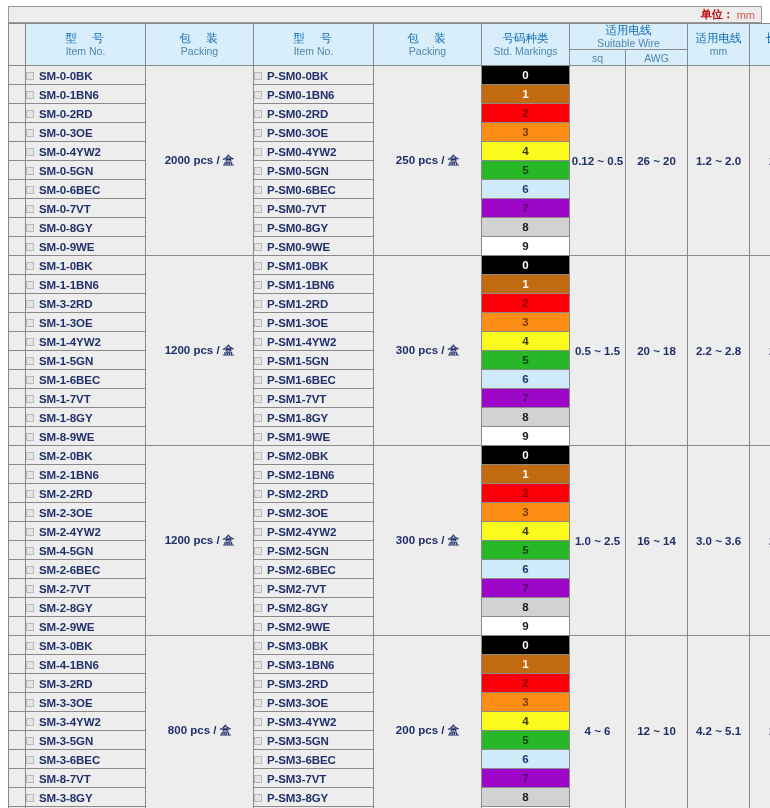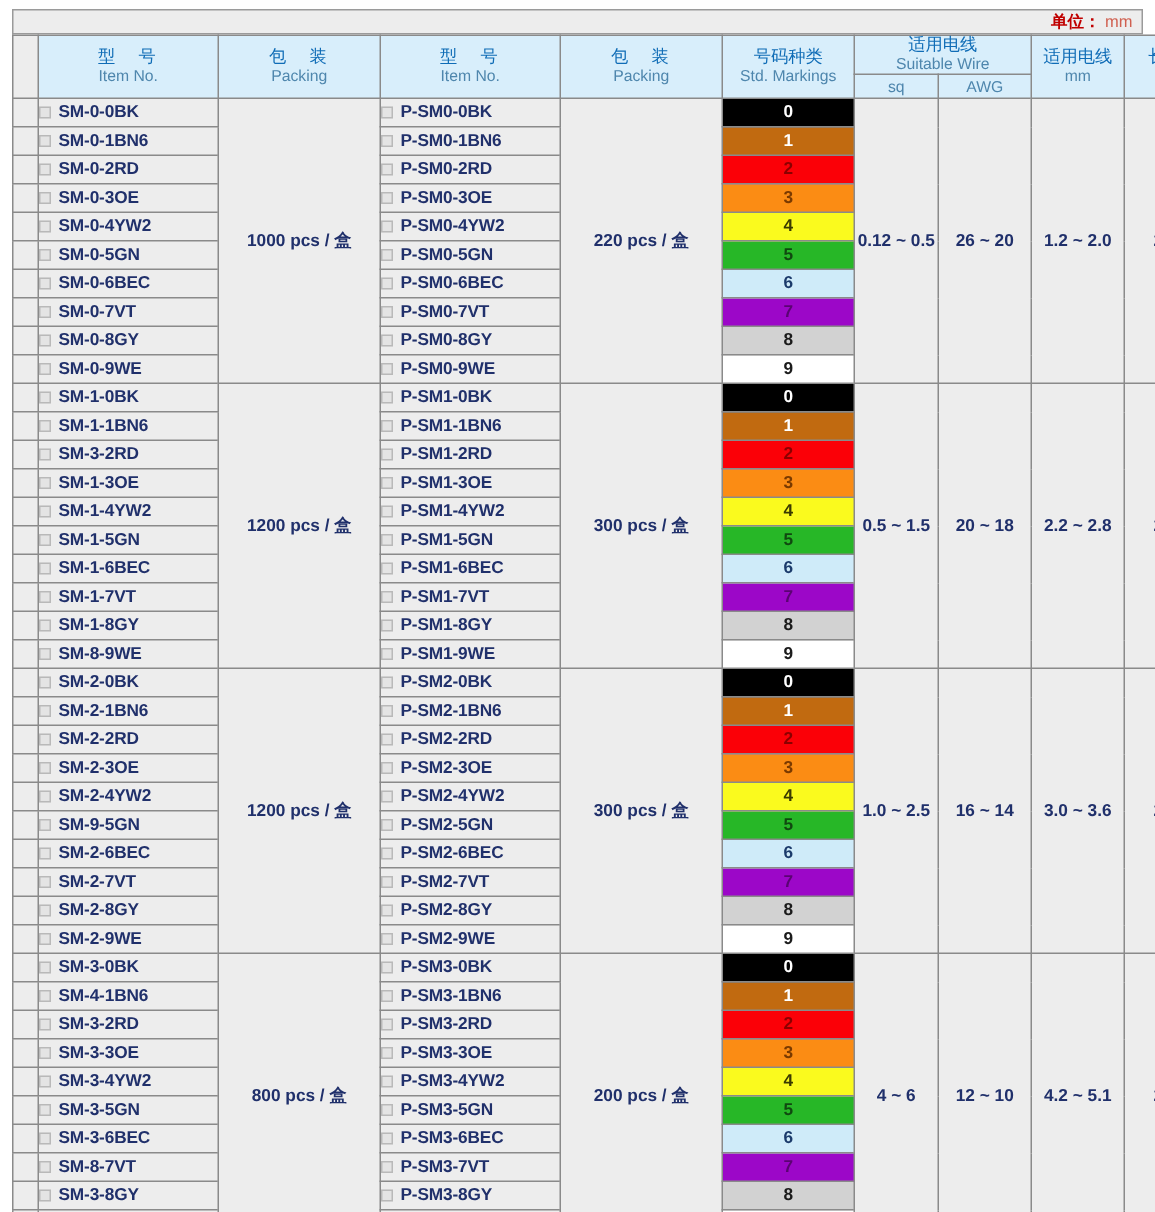"1000 pcs / 盒" td.merged { text: 1000 -> 2000 }
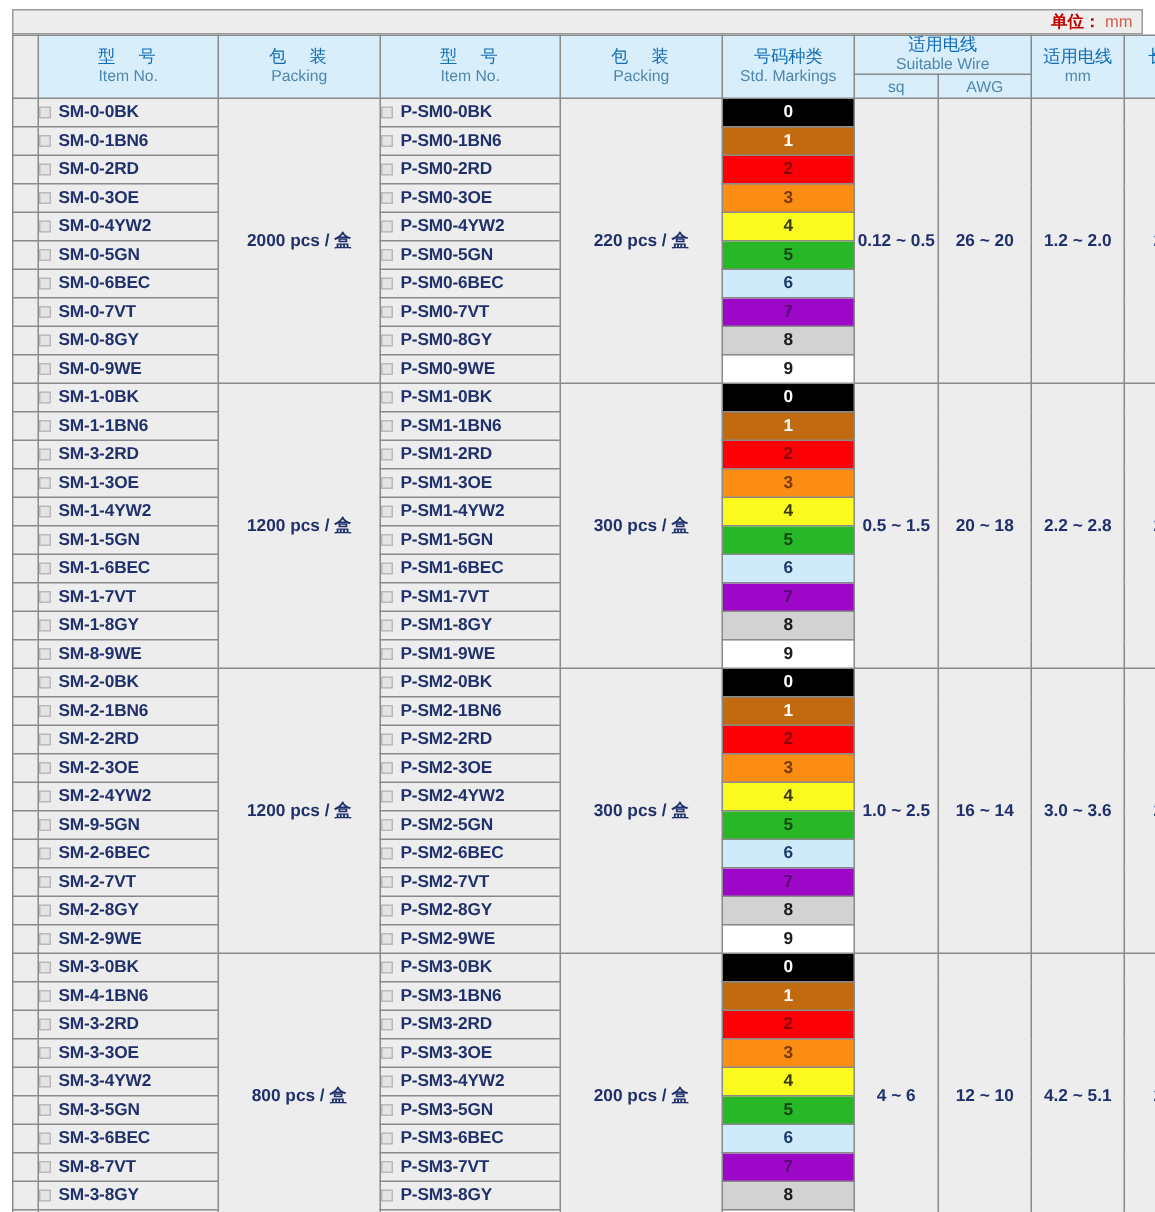"220 pcs / 盒" td.merged { text: 220 -> 250 }
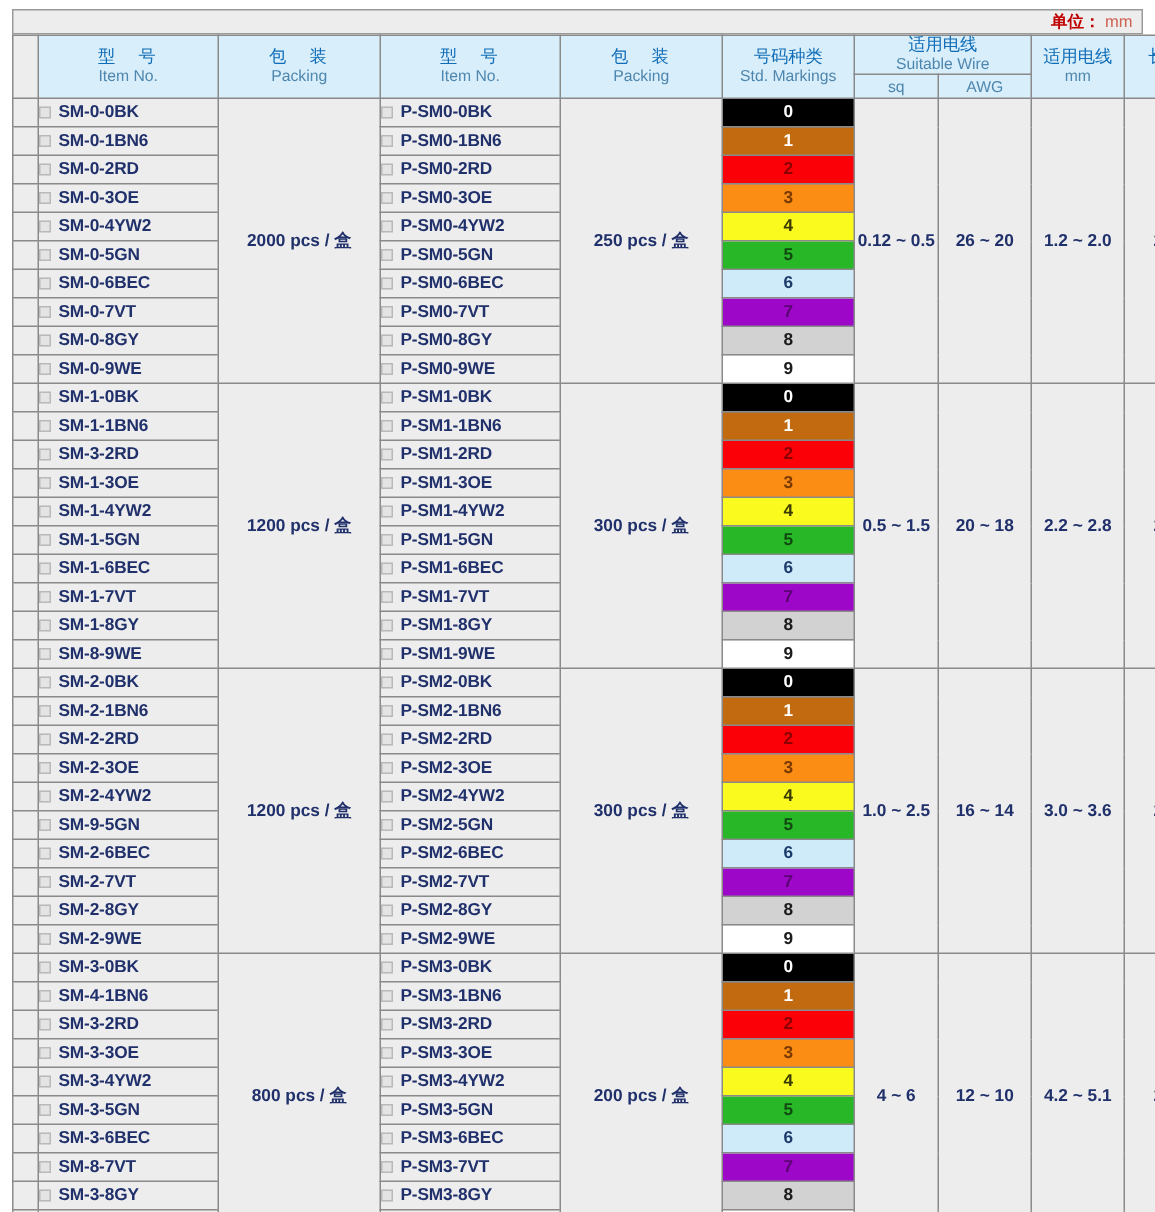"SM-9-5GN" span.item-label { text: SM-9-5GN -> SM-4-5GN }
